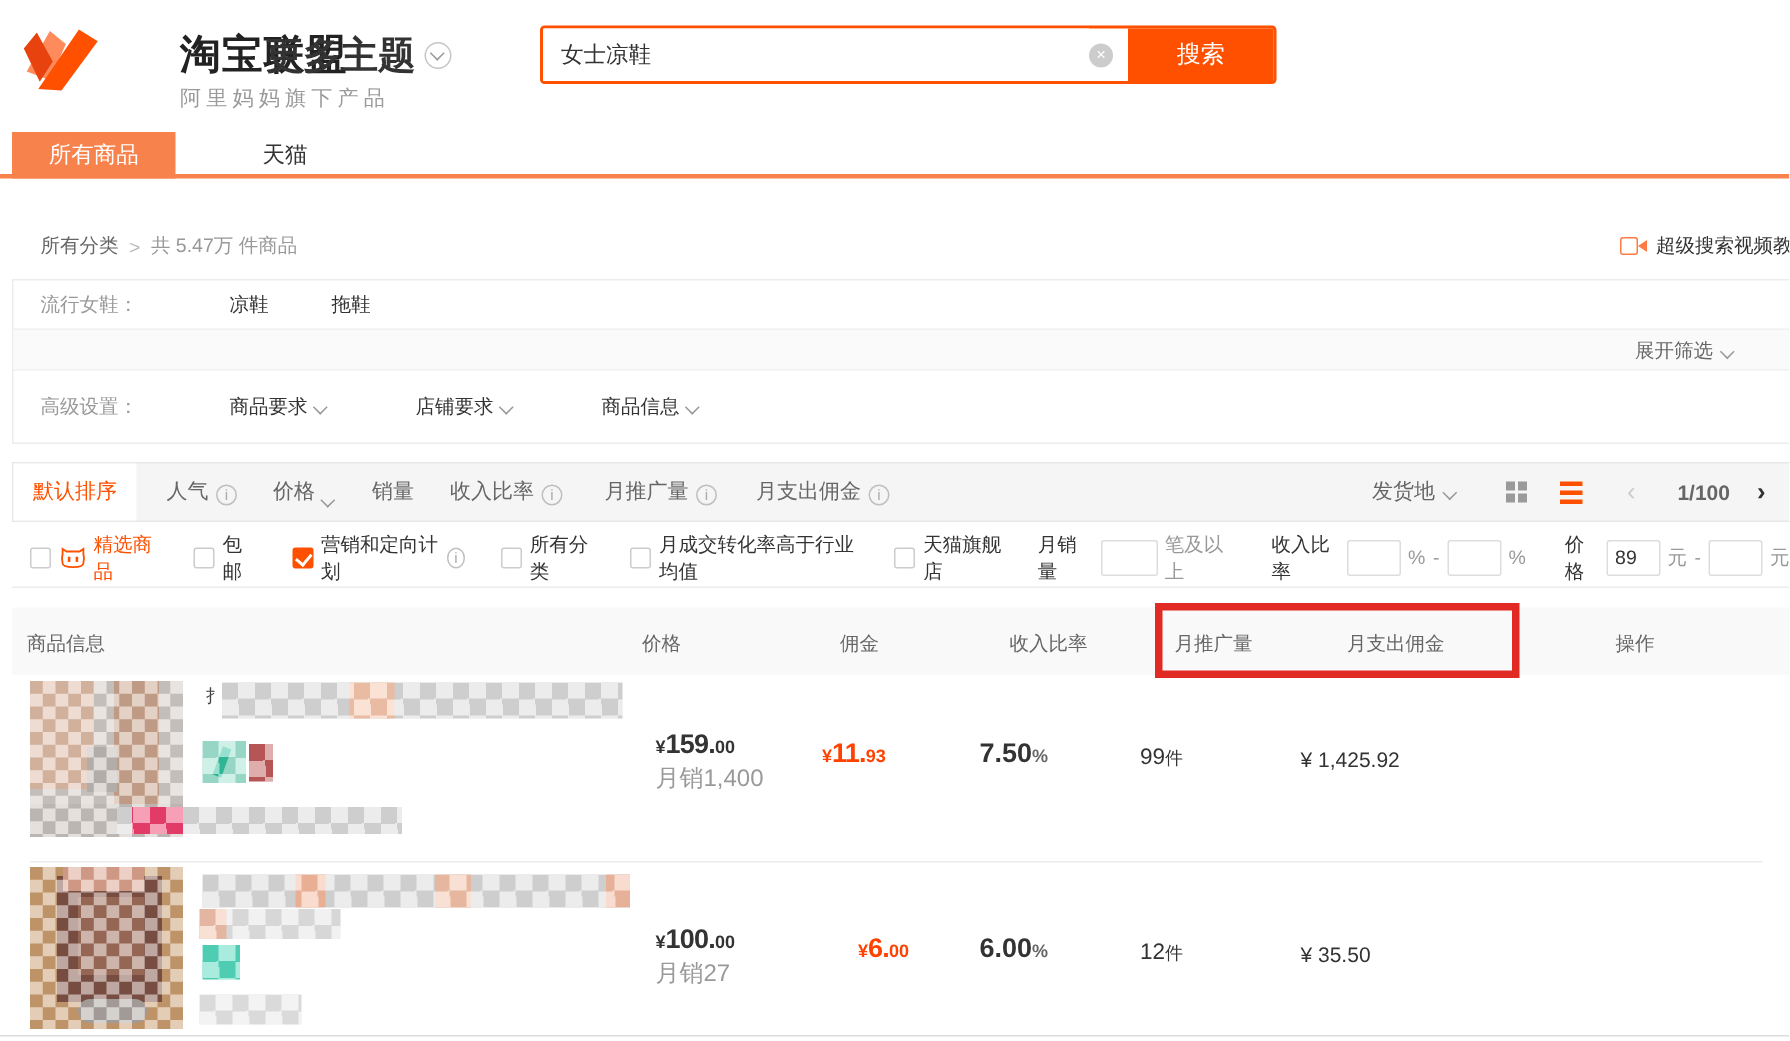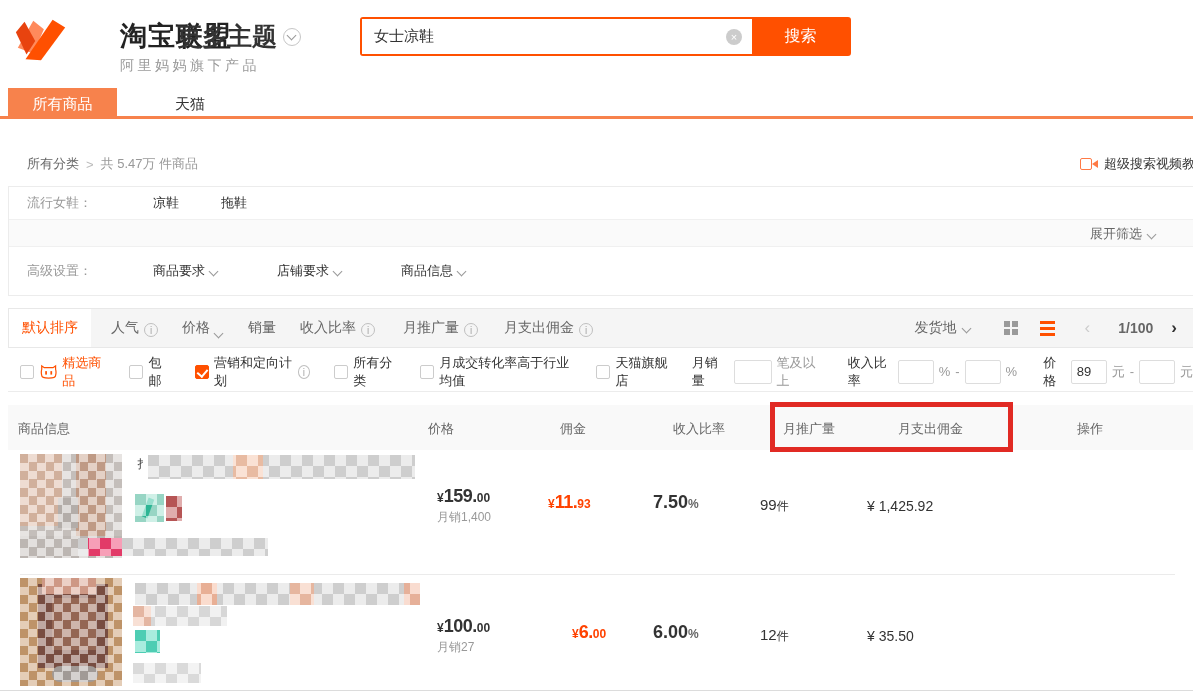"月销1,400" .c-monthly { font-size: 12px -> 16px }
